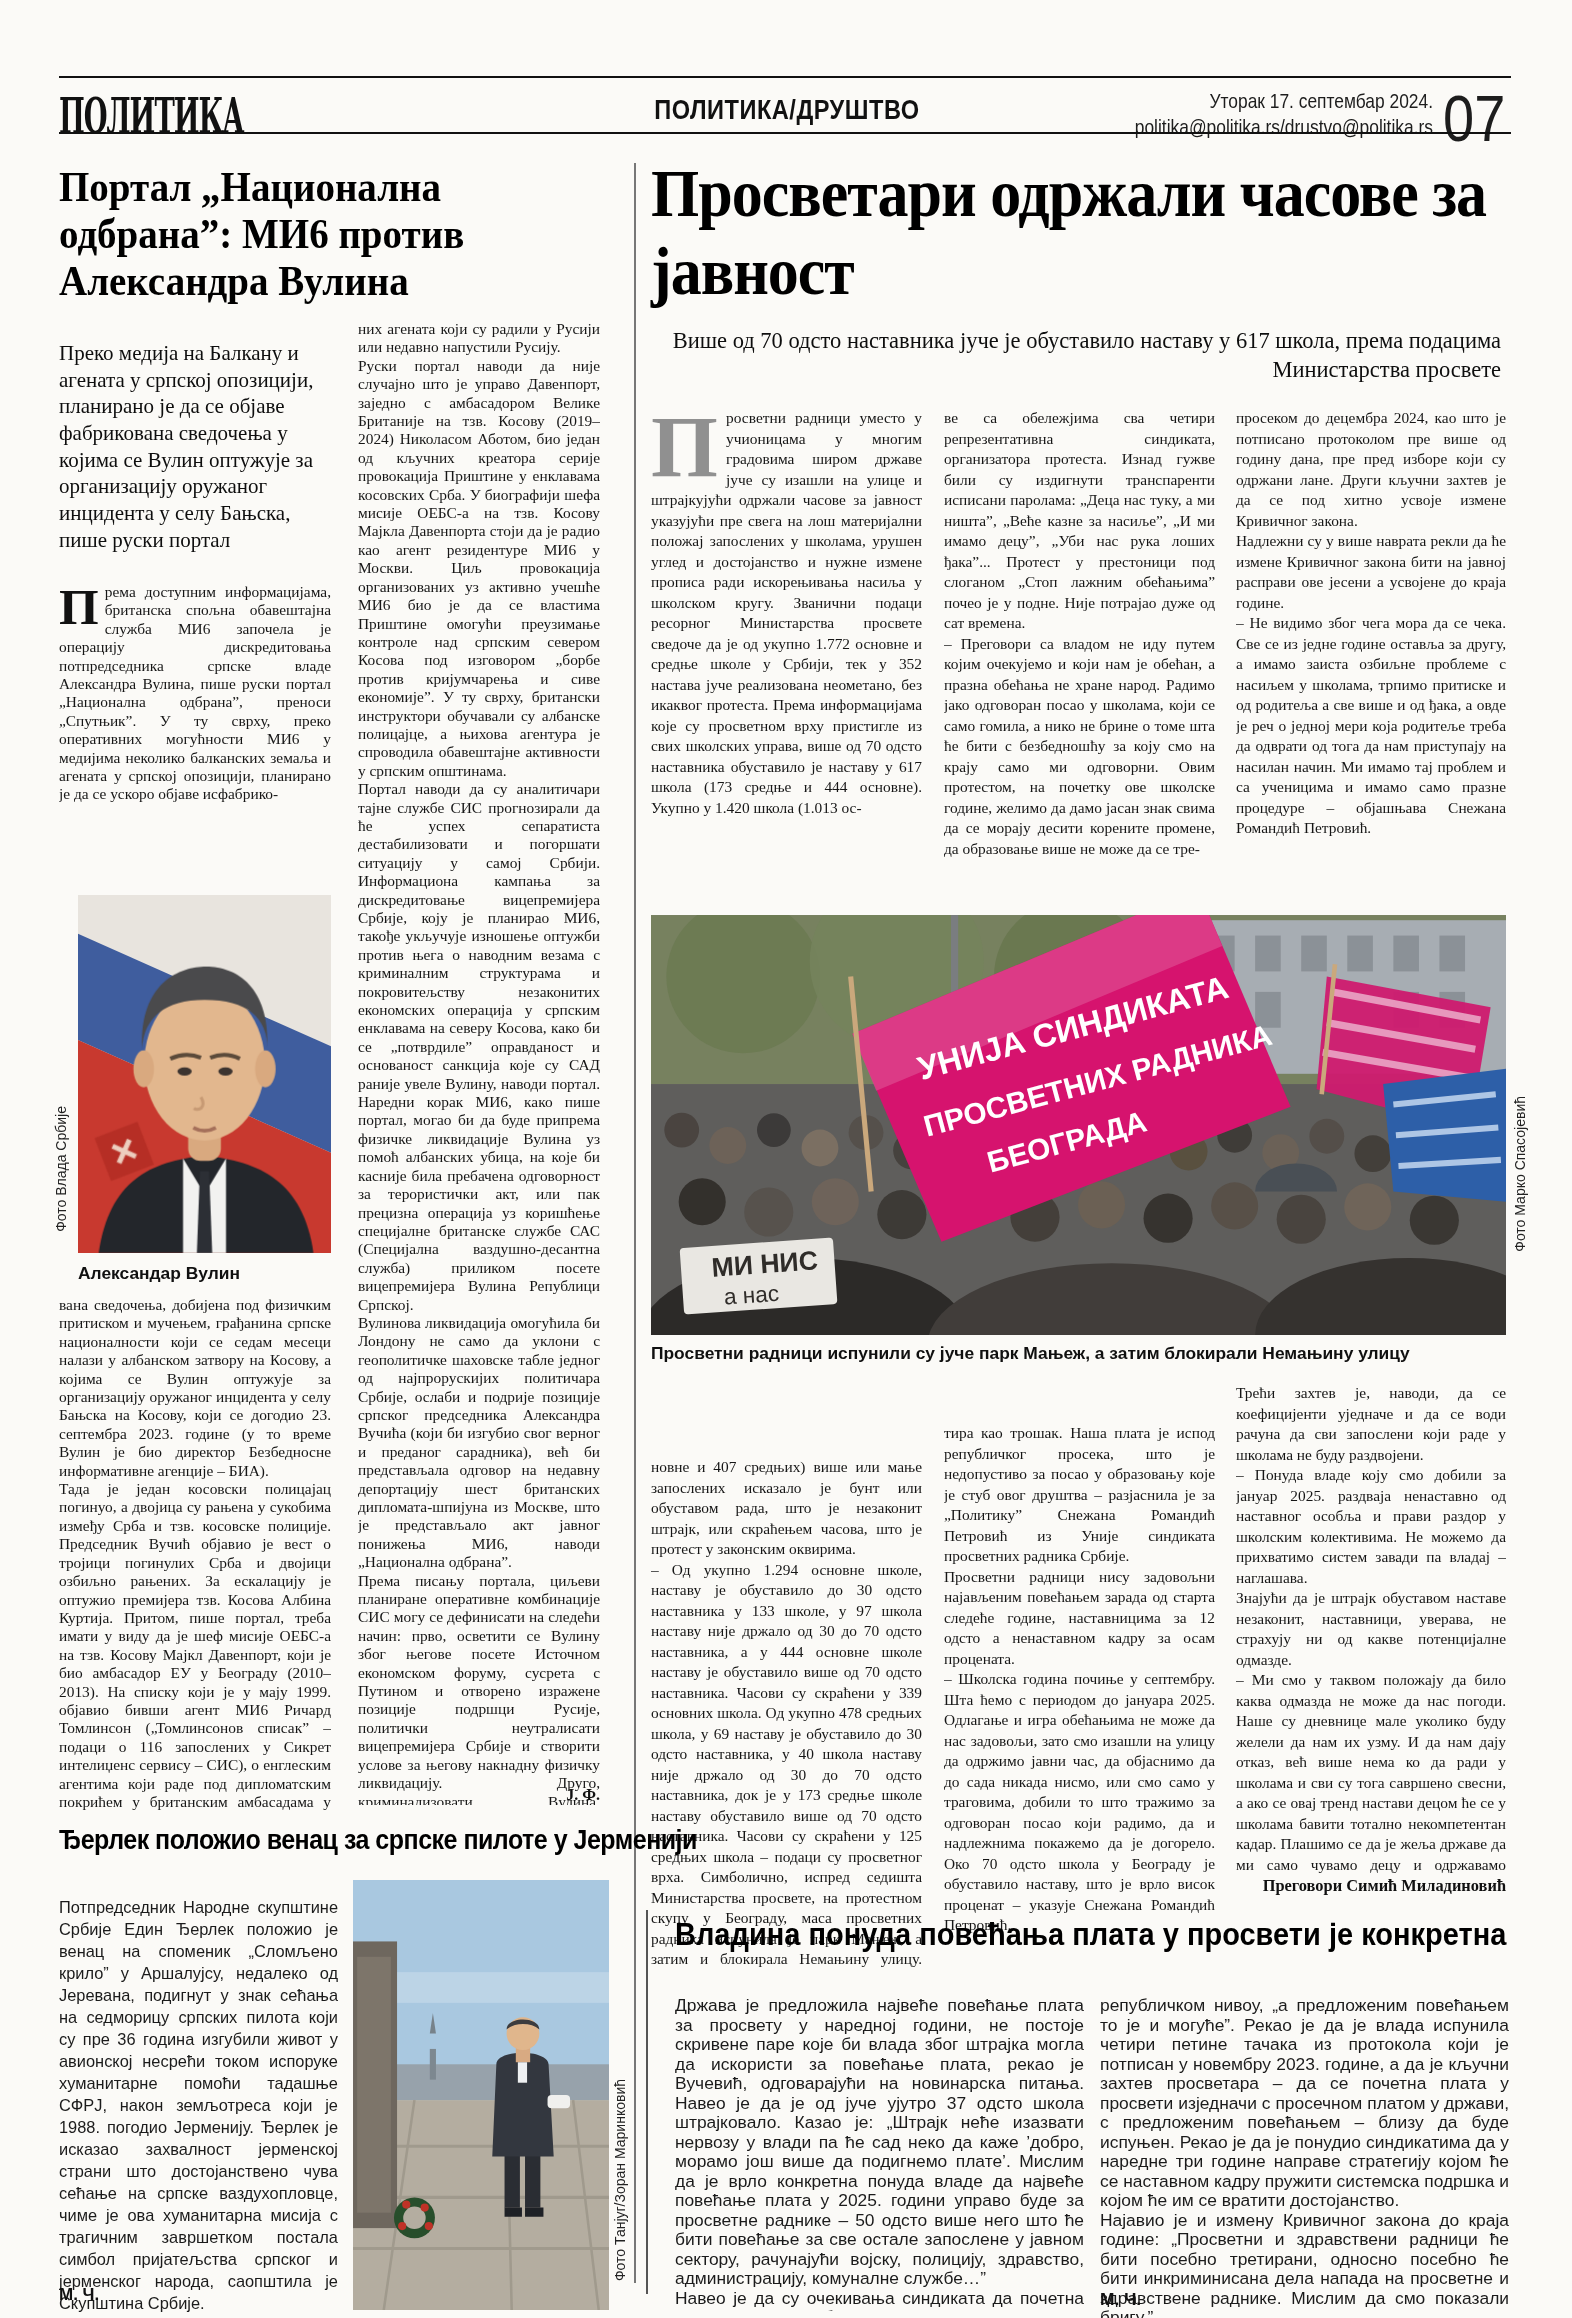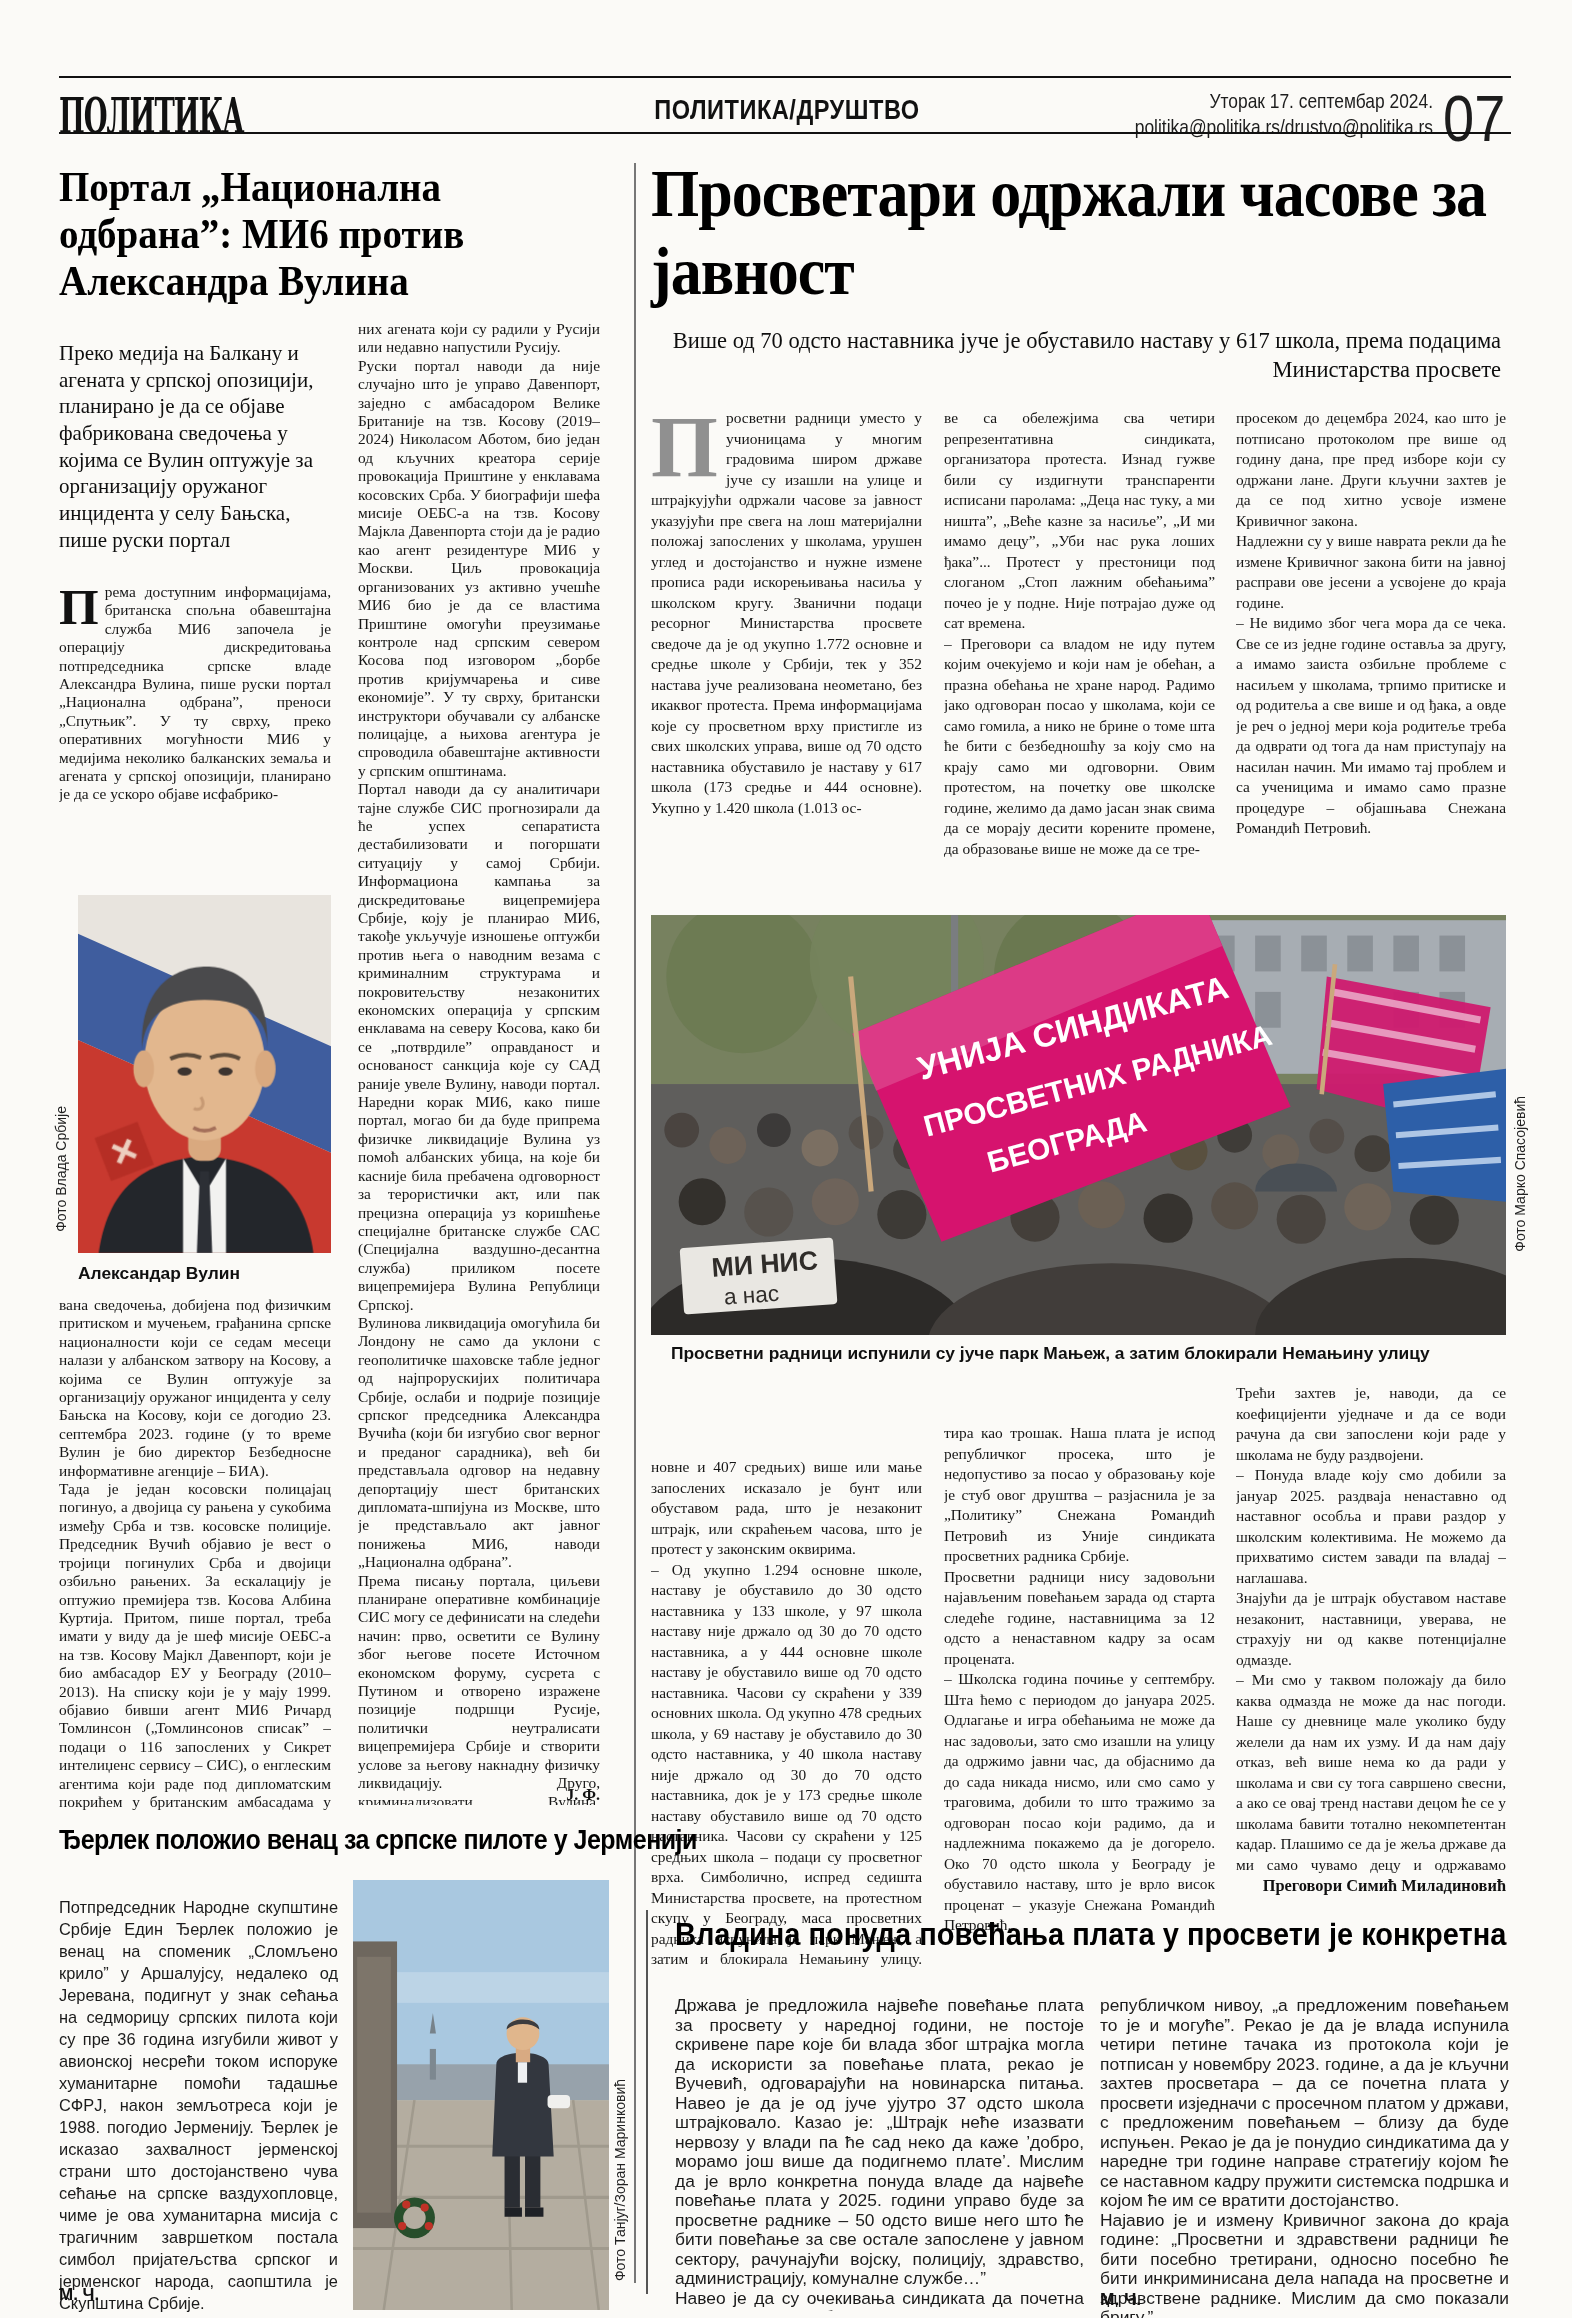"Просветни радници испунили су јуче" div.abs { left: 671px -> 651px }
